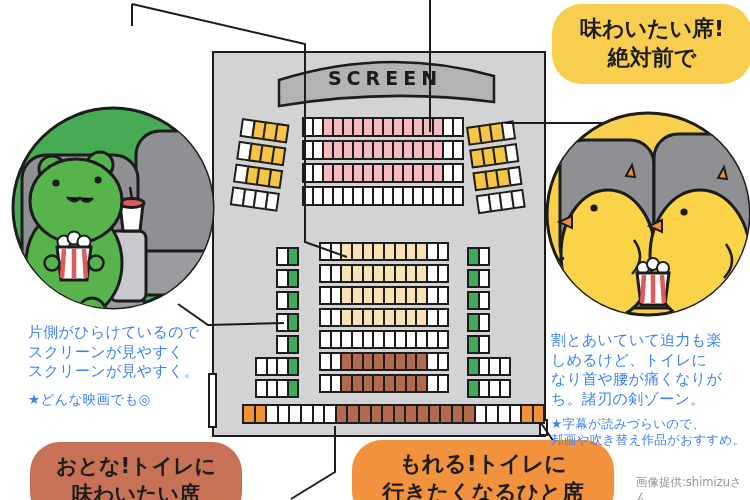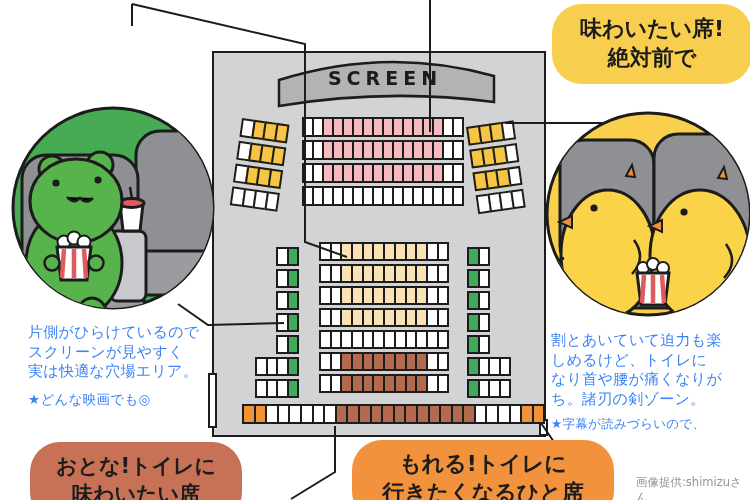"実は快適な穴場エリア。" div { text: 実は快適な穴場エリア -> スクリーンが見やすく }
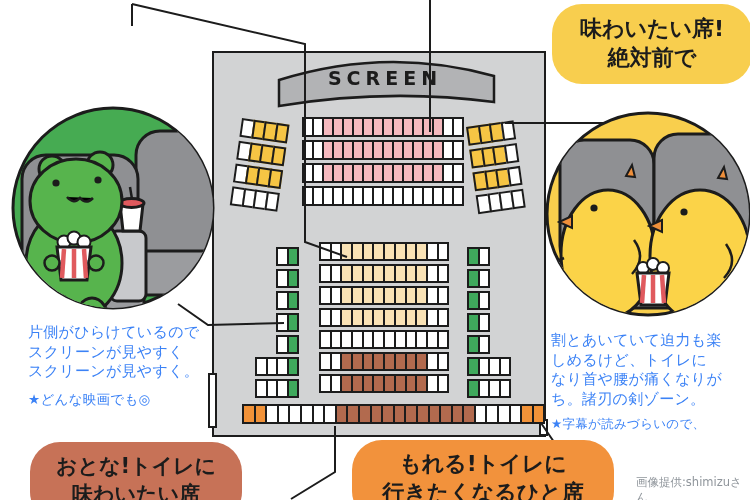"邦画や吹き替え作品がおすすめ。" div { html: none -> <div>邦画や吹き替え作品がおすすめ。</div> }
